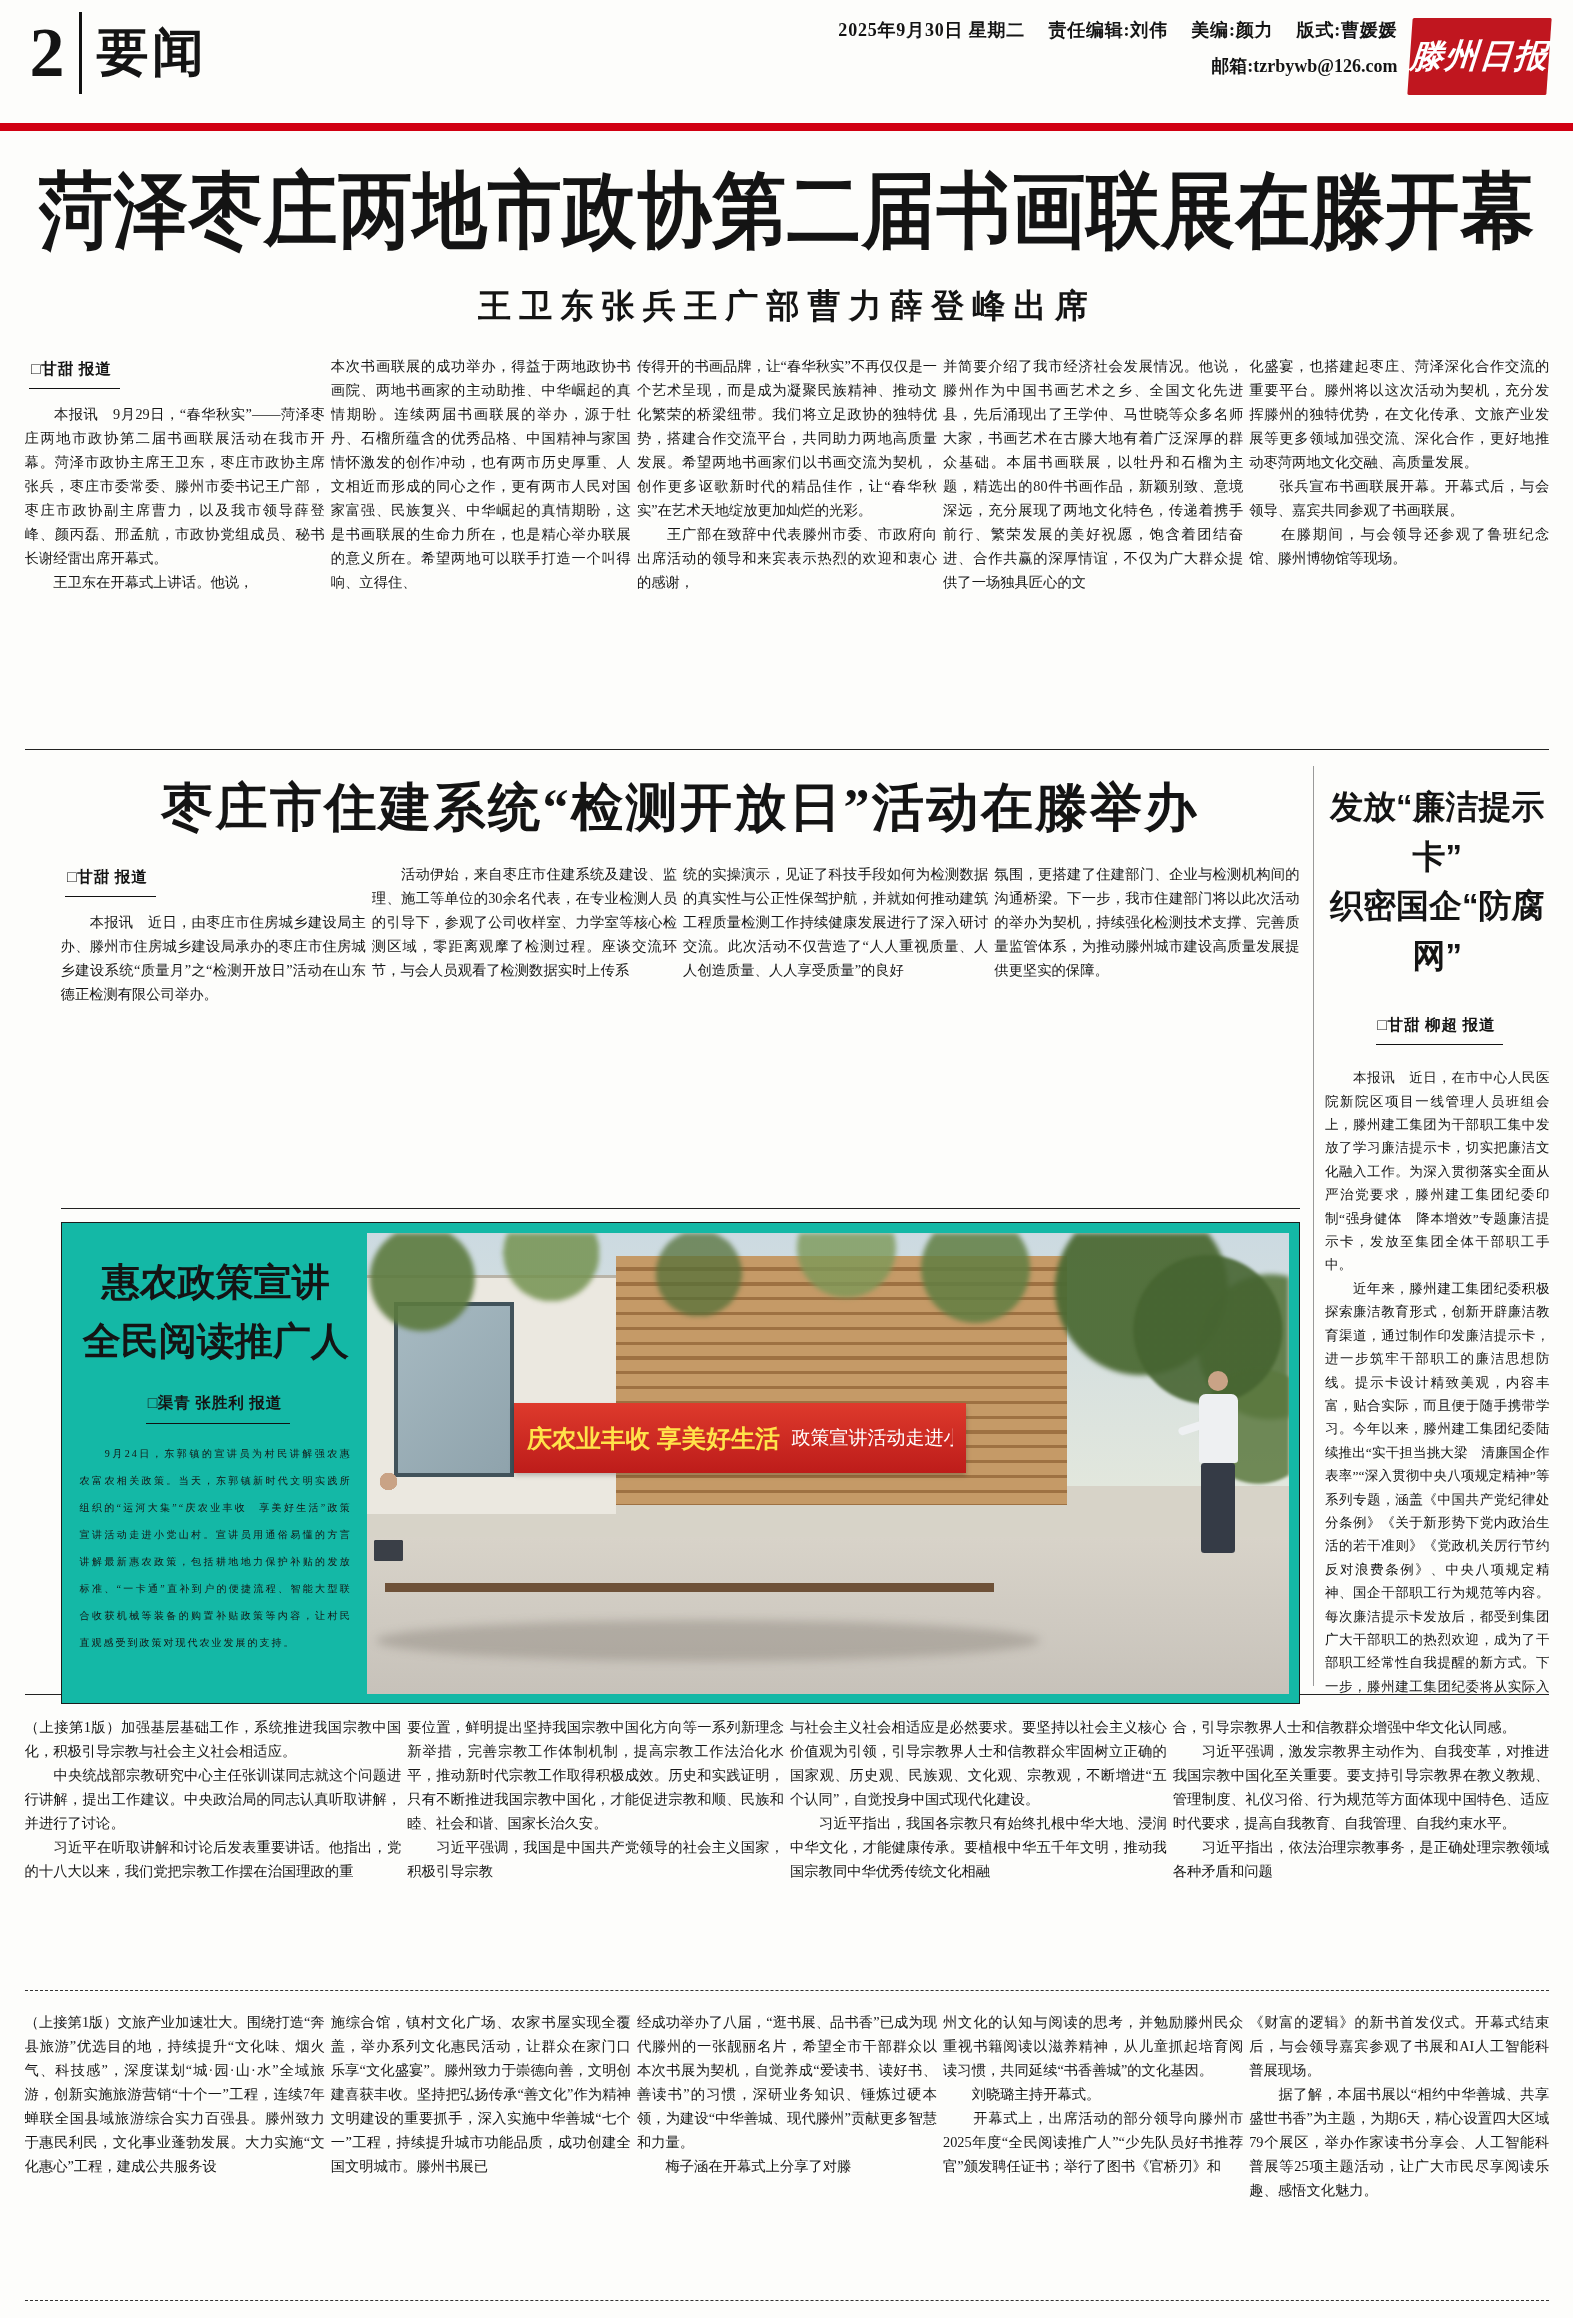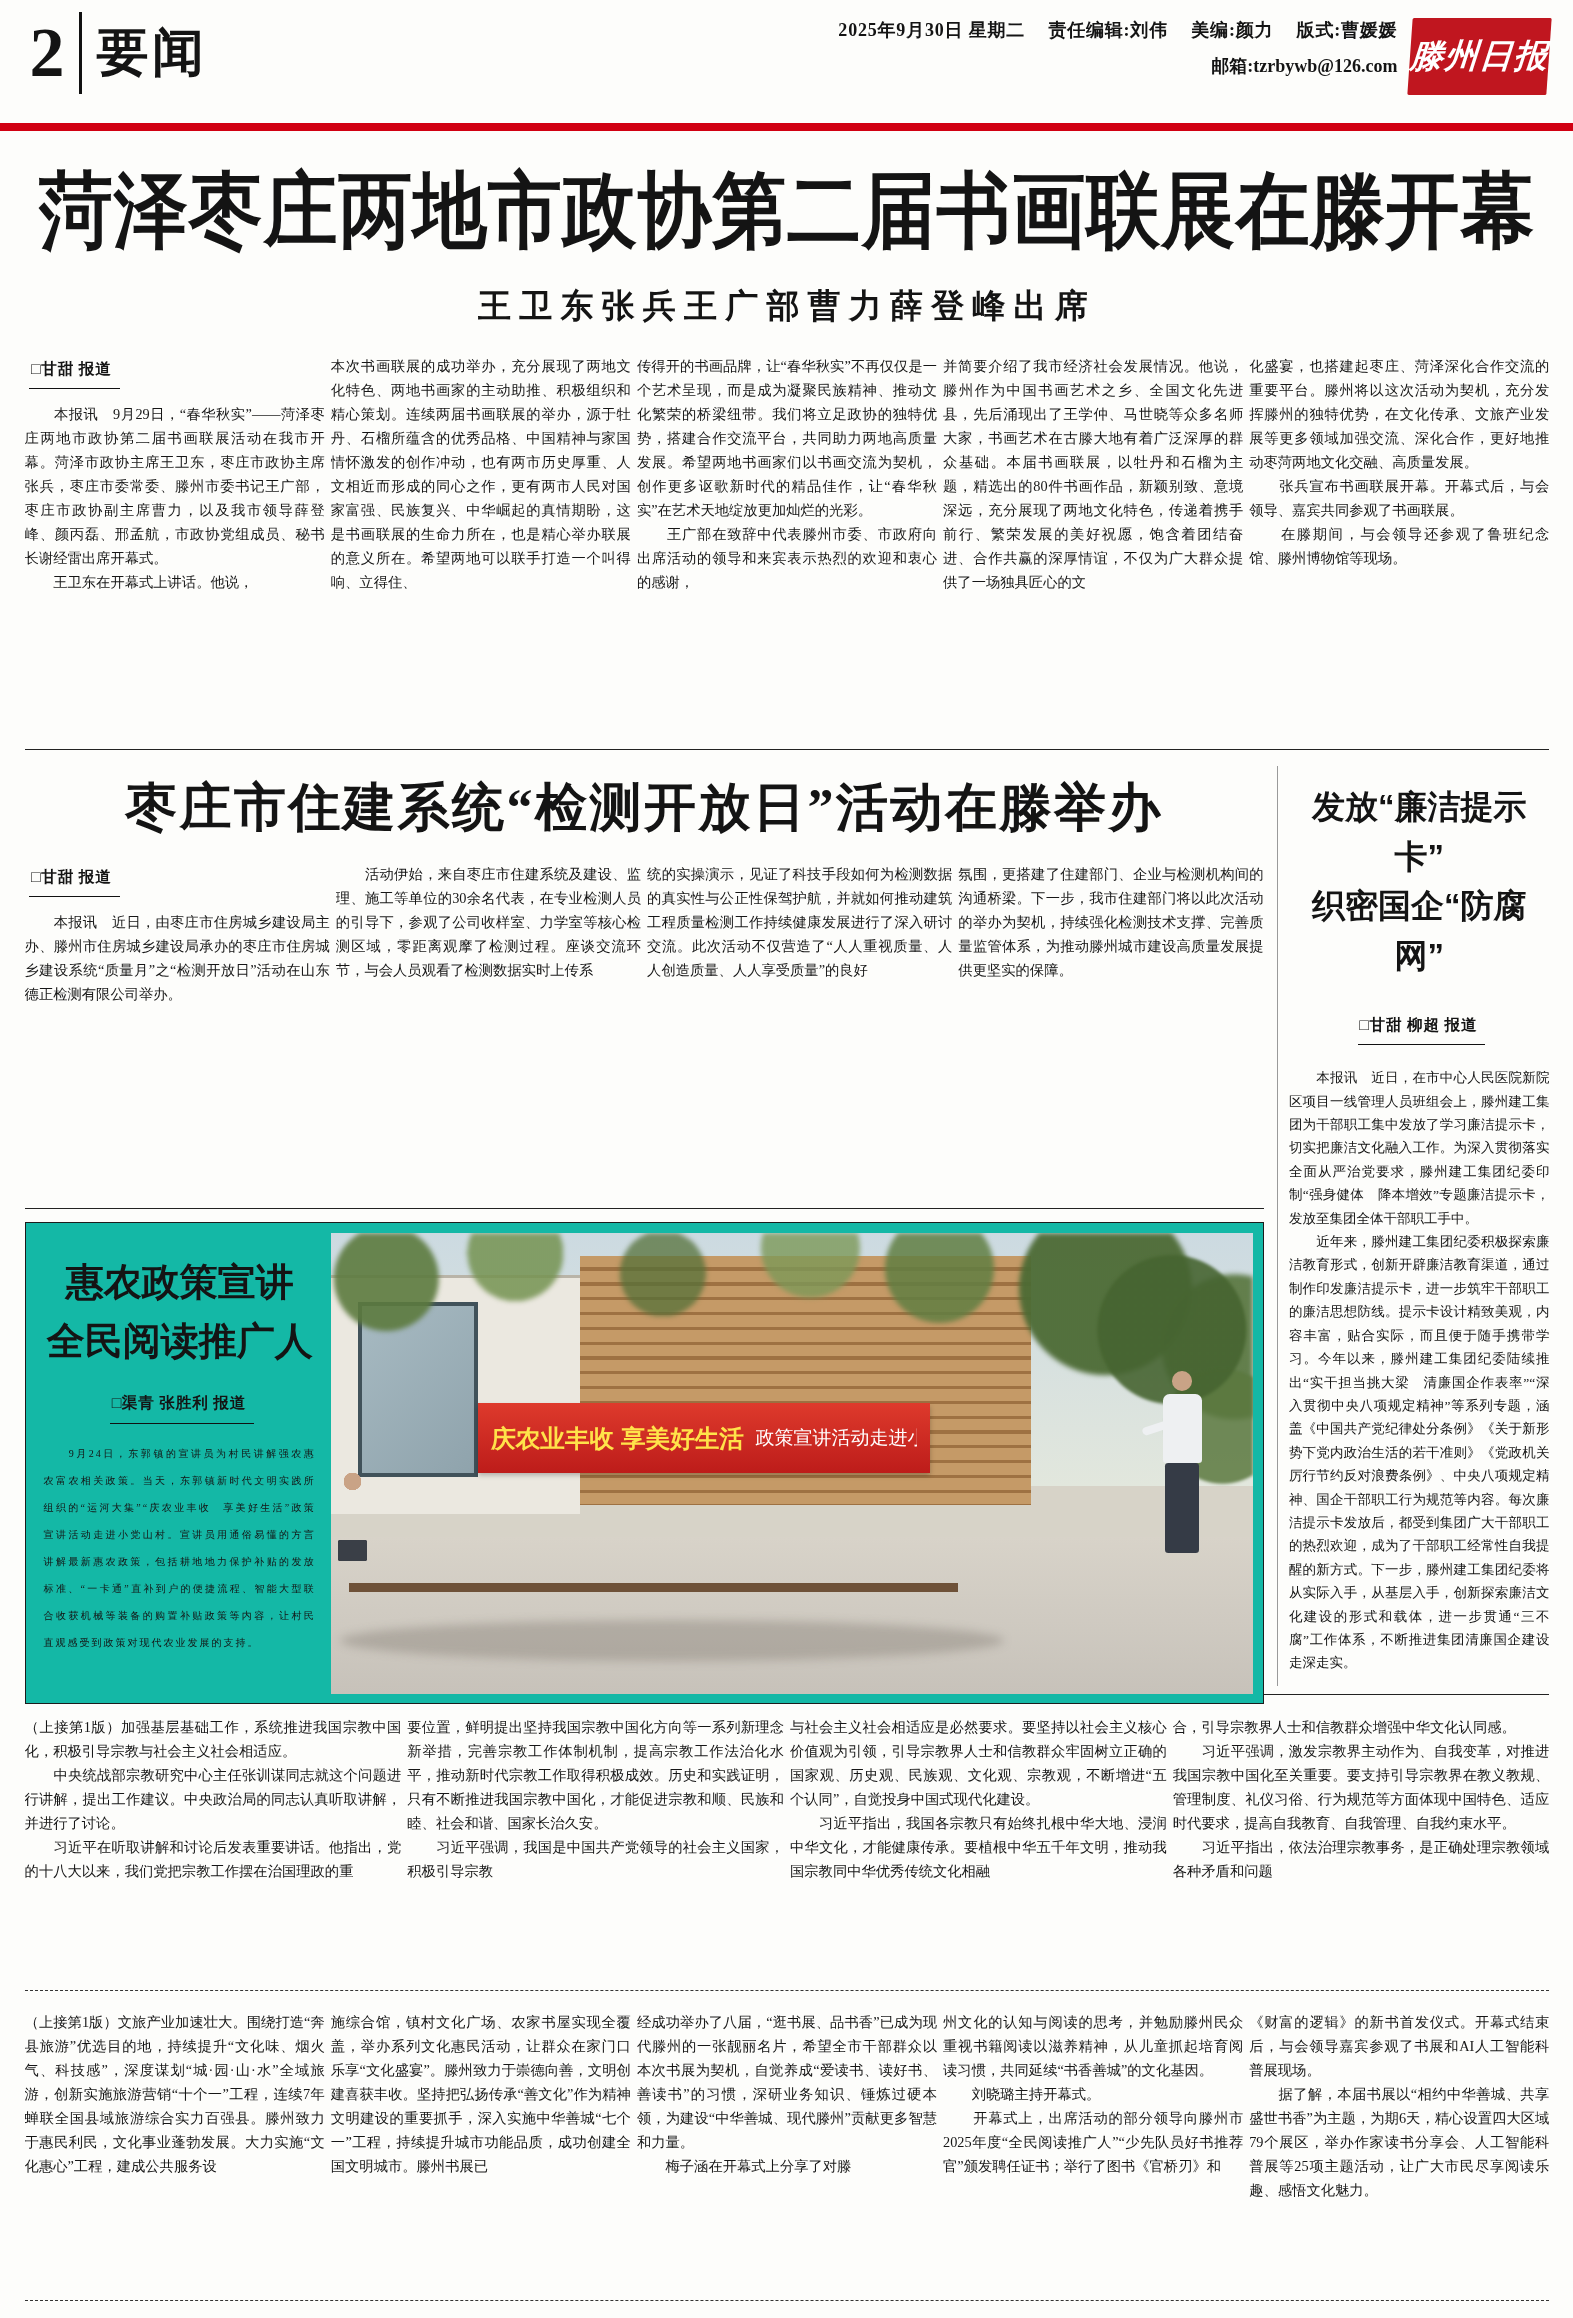"本次书画联展的成功举办，充分展现了两地文化特色、两地书画家的主动助推、积极组织和" div.col { text: 充分展现了两地文化特色、两地书画家的主动助推、积极组织和精心策划 -> 得益于两地政协书画院、两地书画家的主动助推、中华崛起的真情期盼 }
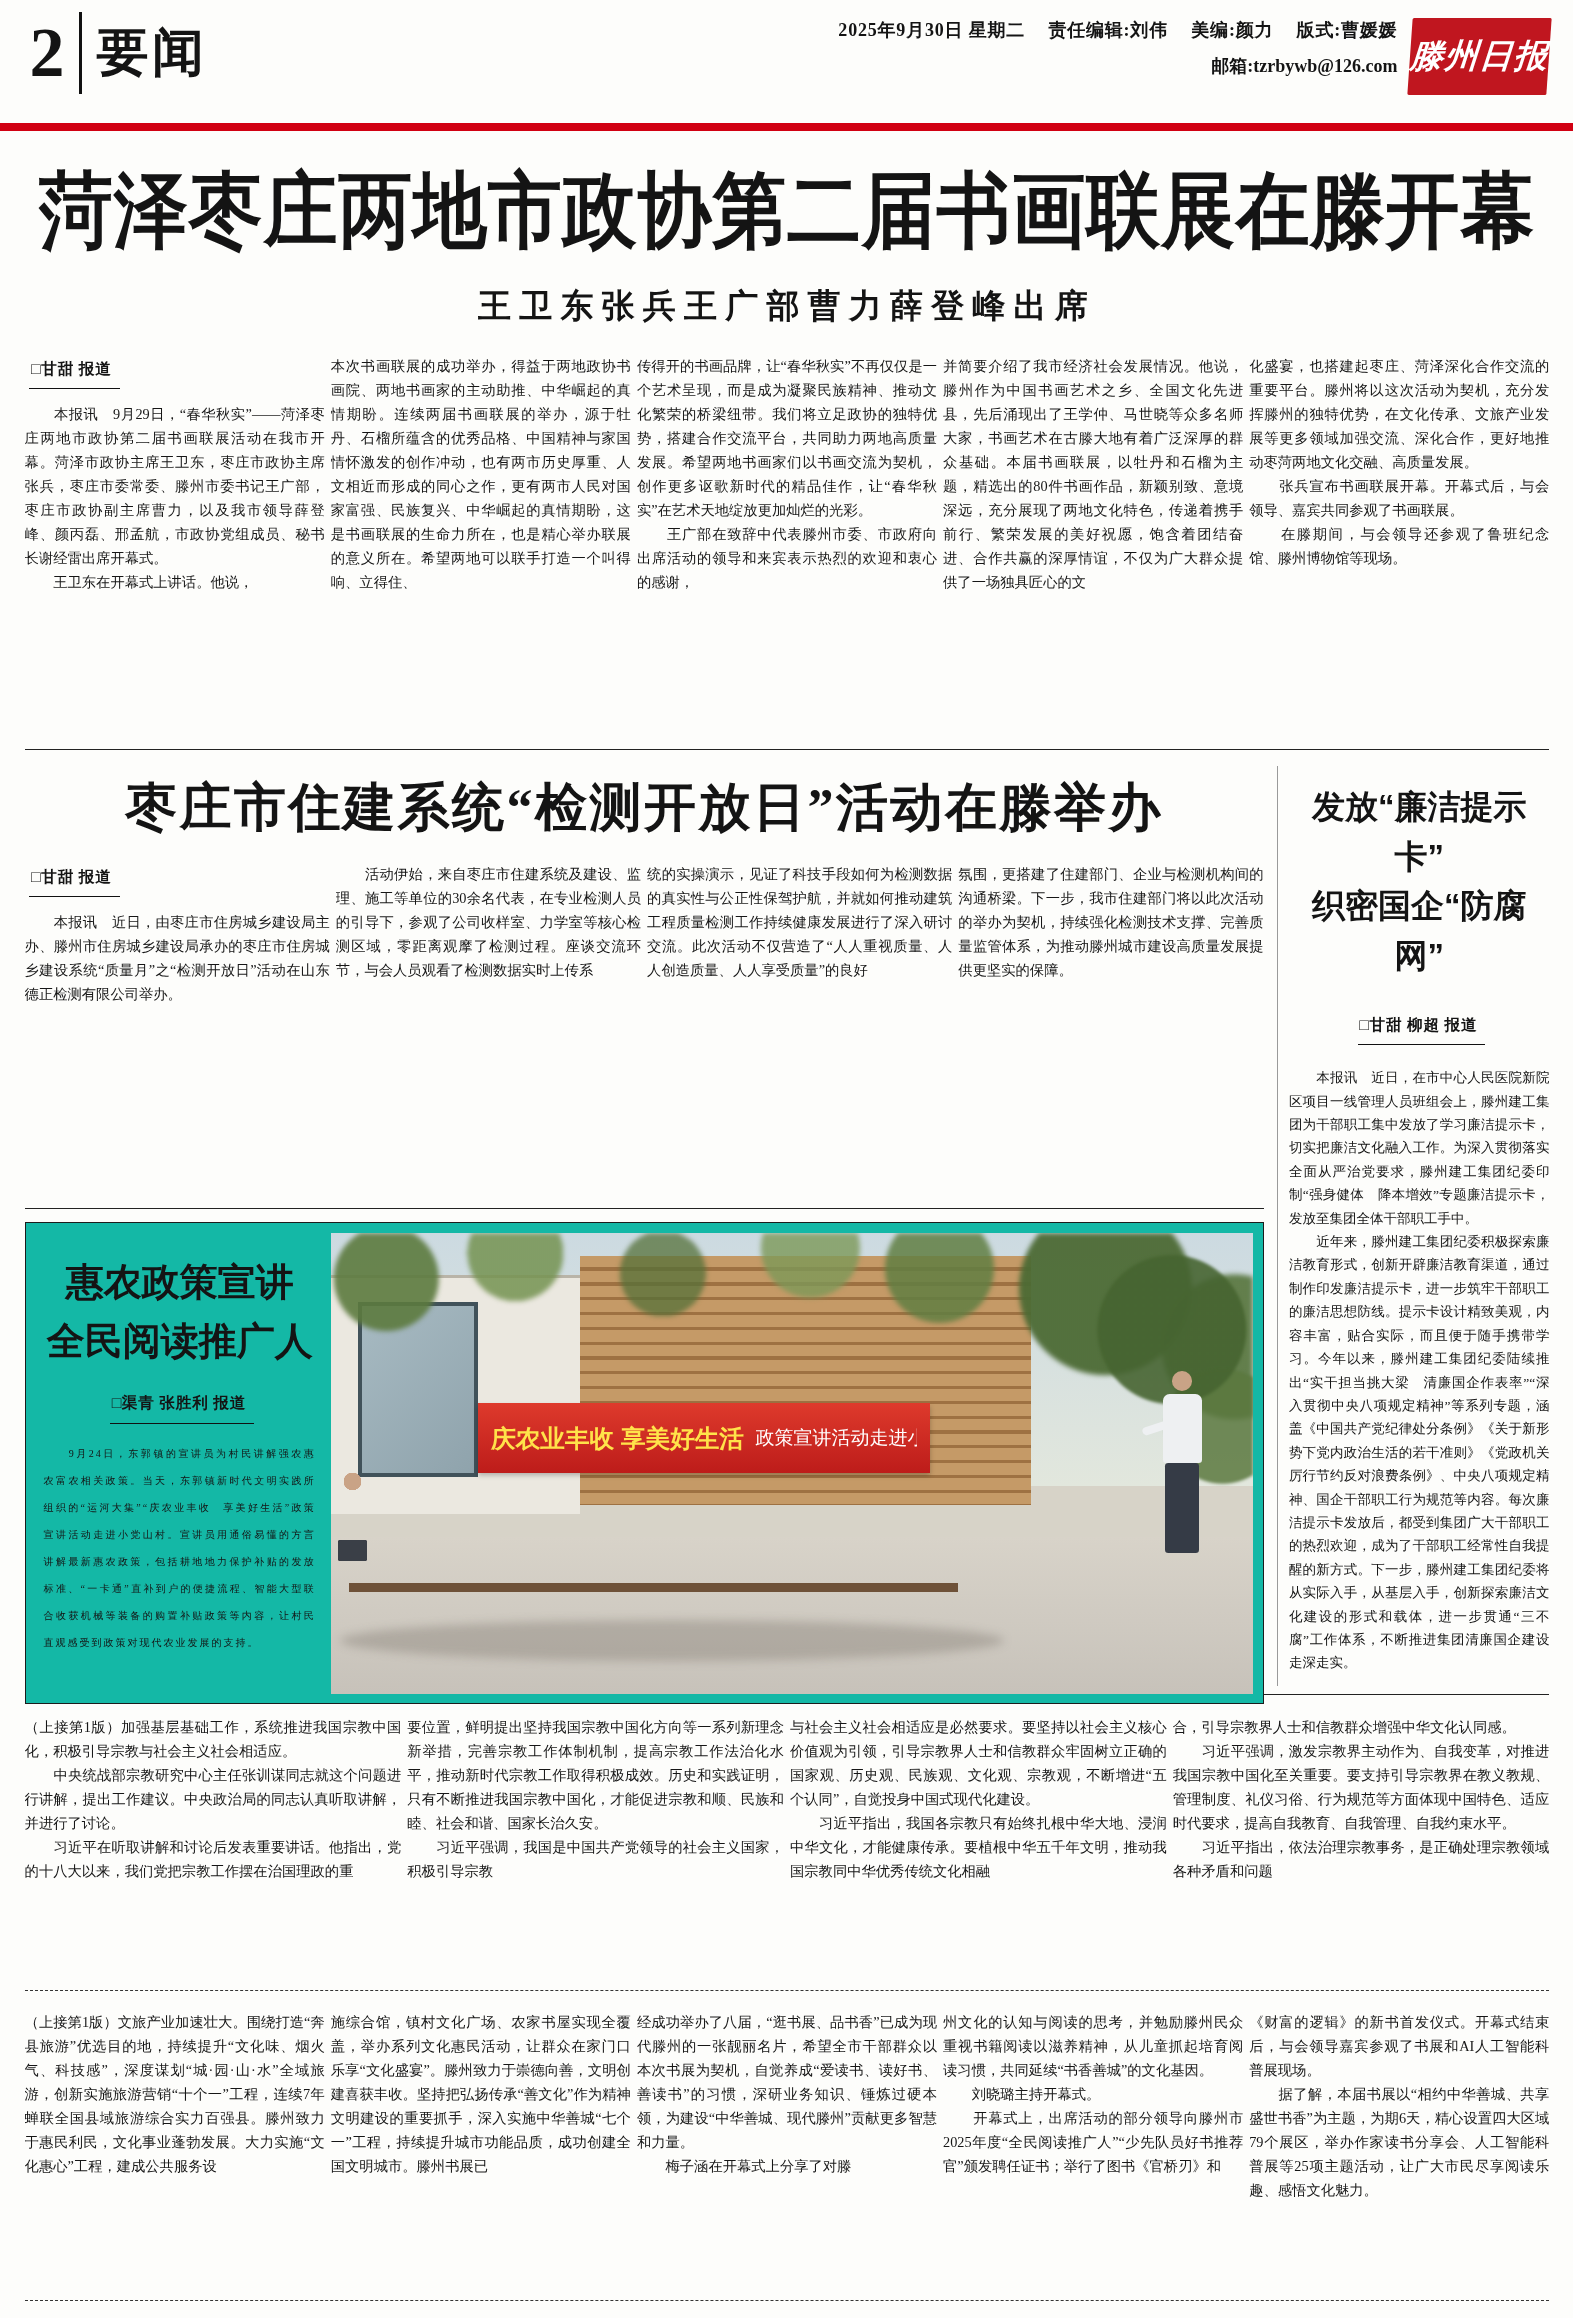"枣庄市住建系统“检测开放日”活动在滕举办" .middle { margin-left: none -> 36px }
